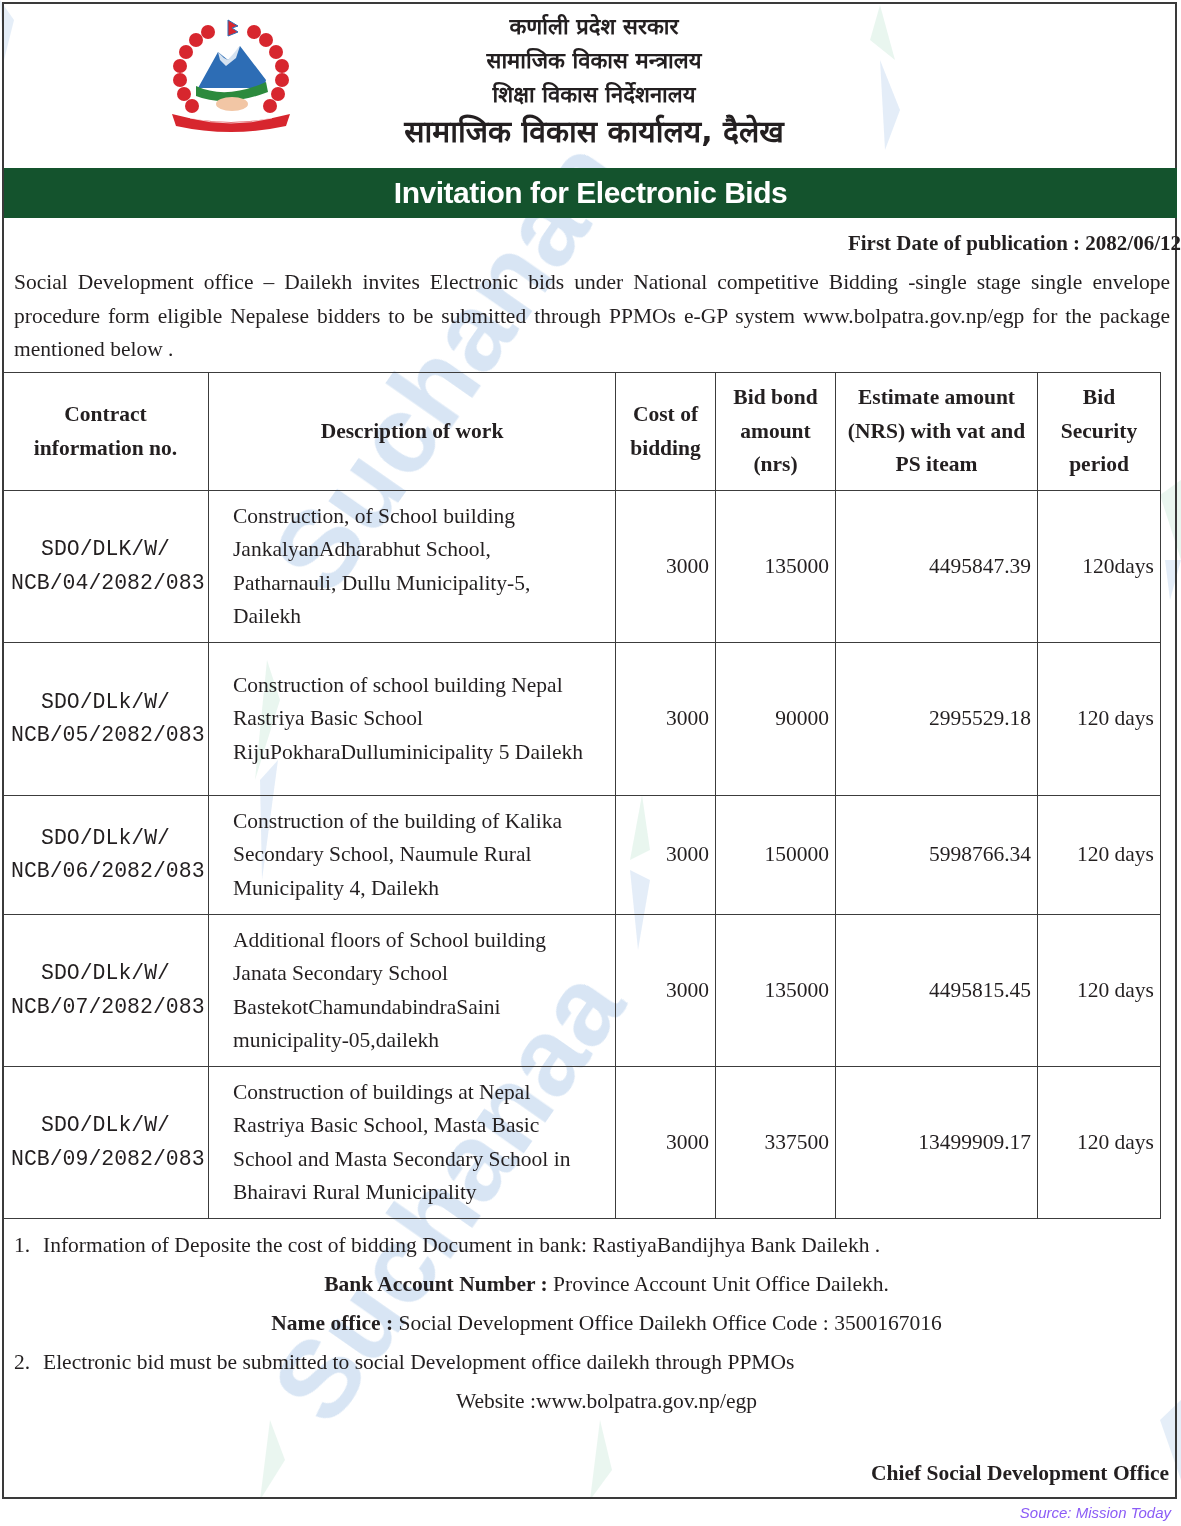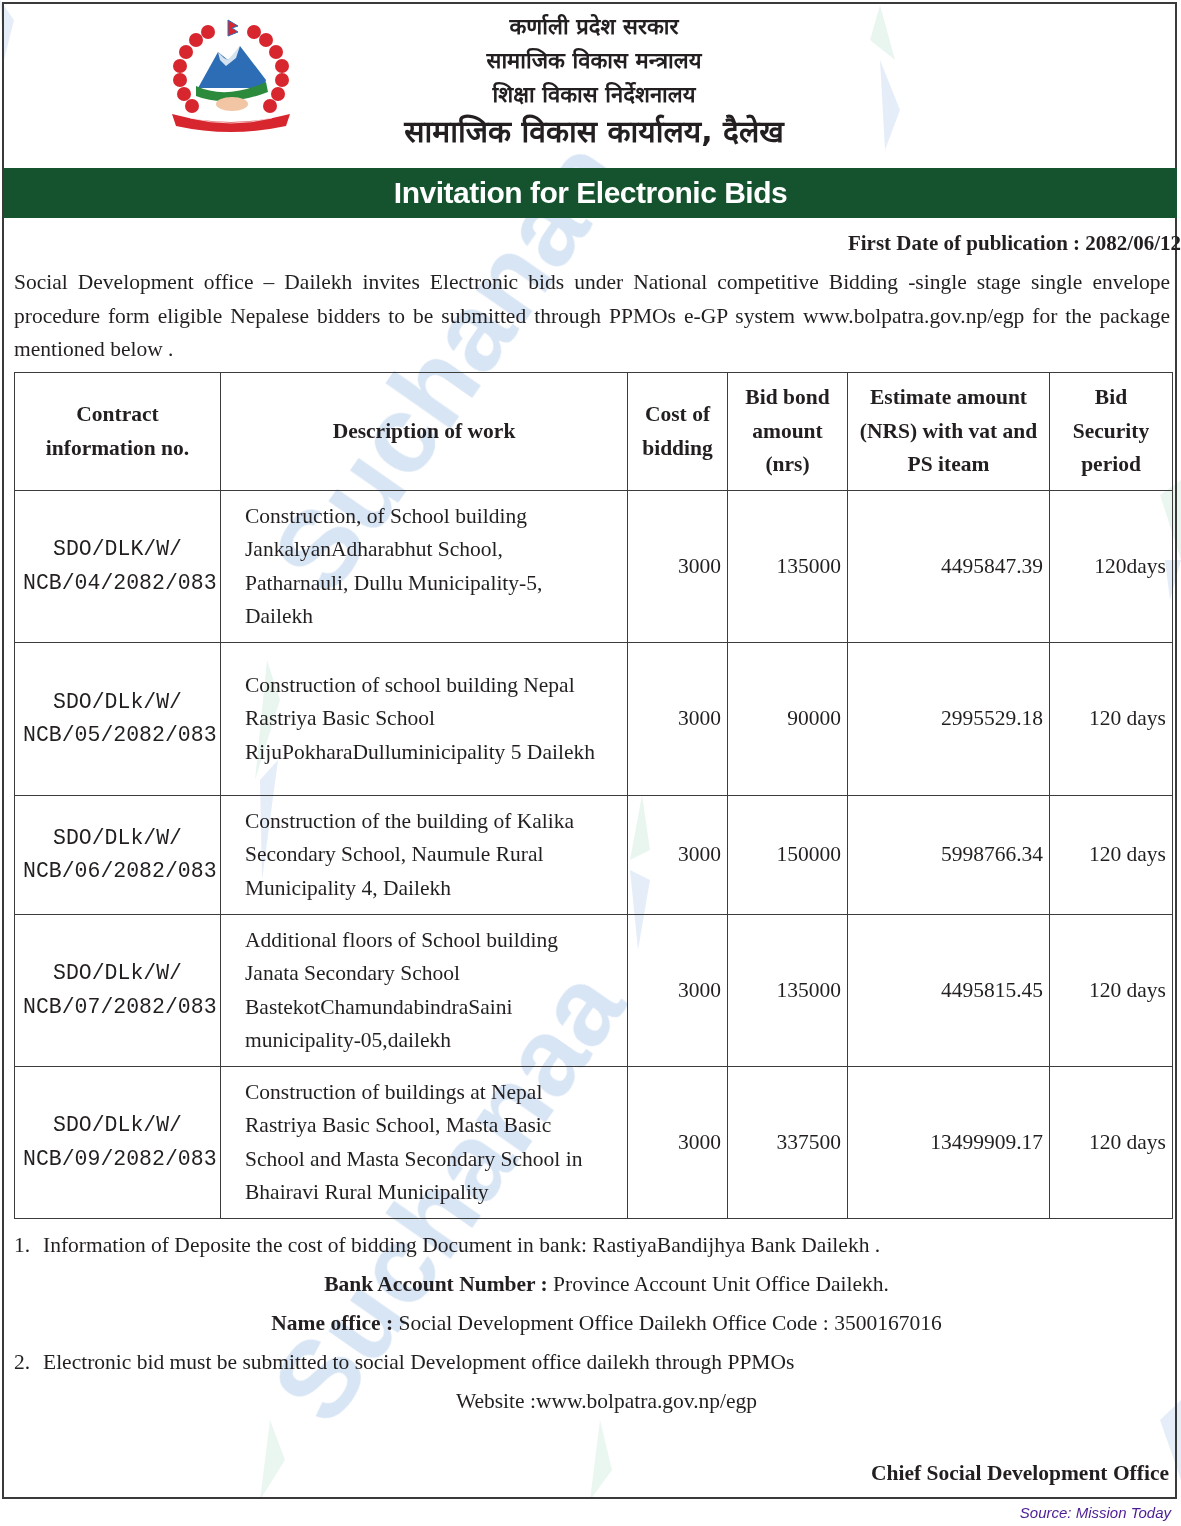"Contract information no." table.bids { left: 14px -> 2px }
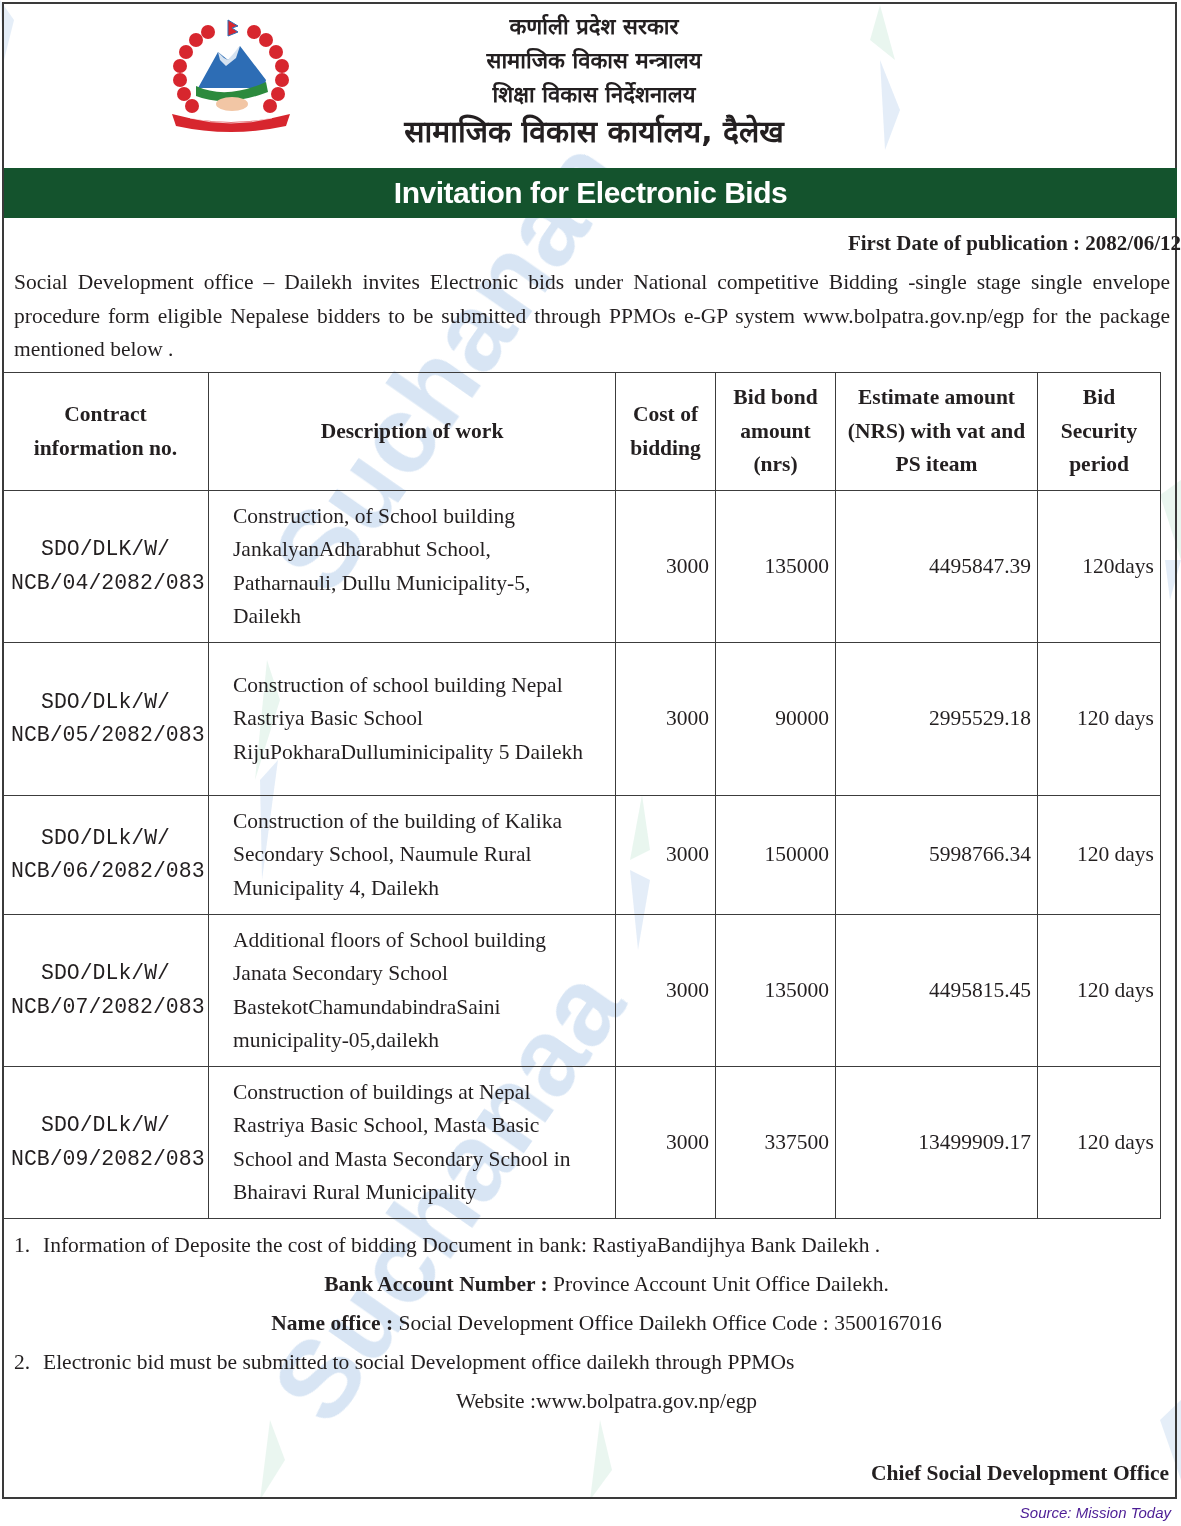"Source: Mission Today" .source { color: #4c1d95 -> #8b5cf6 }
